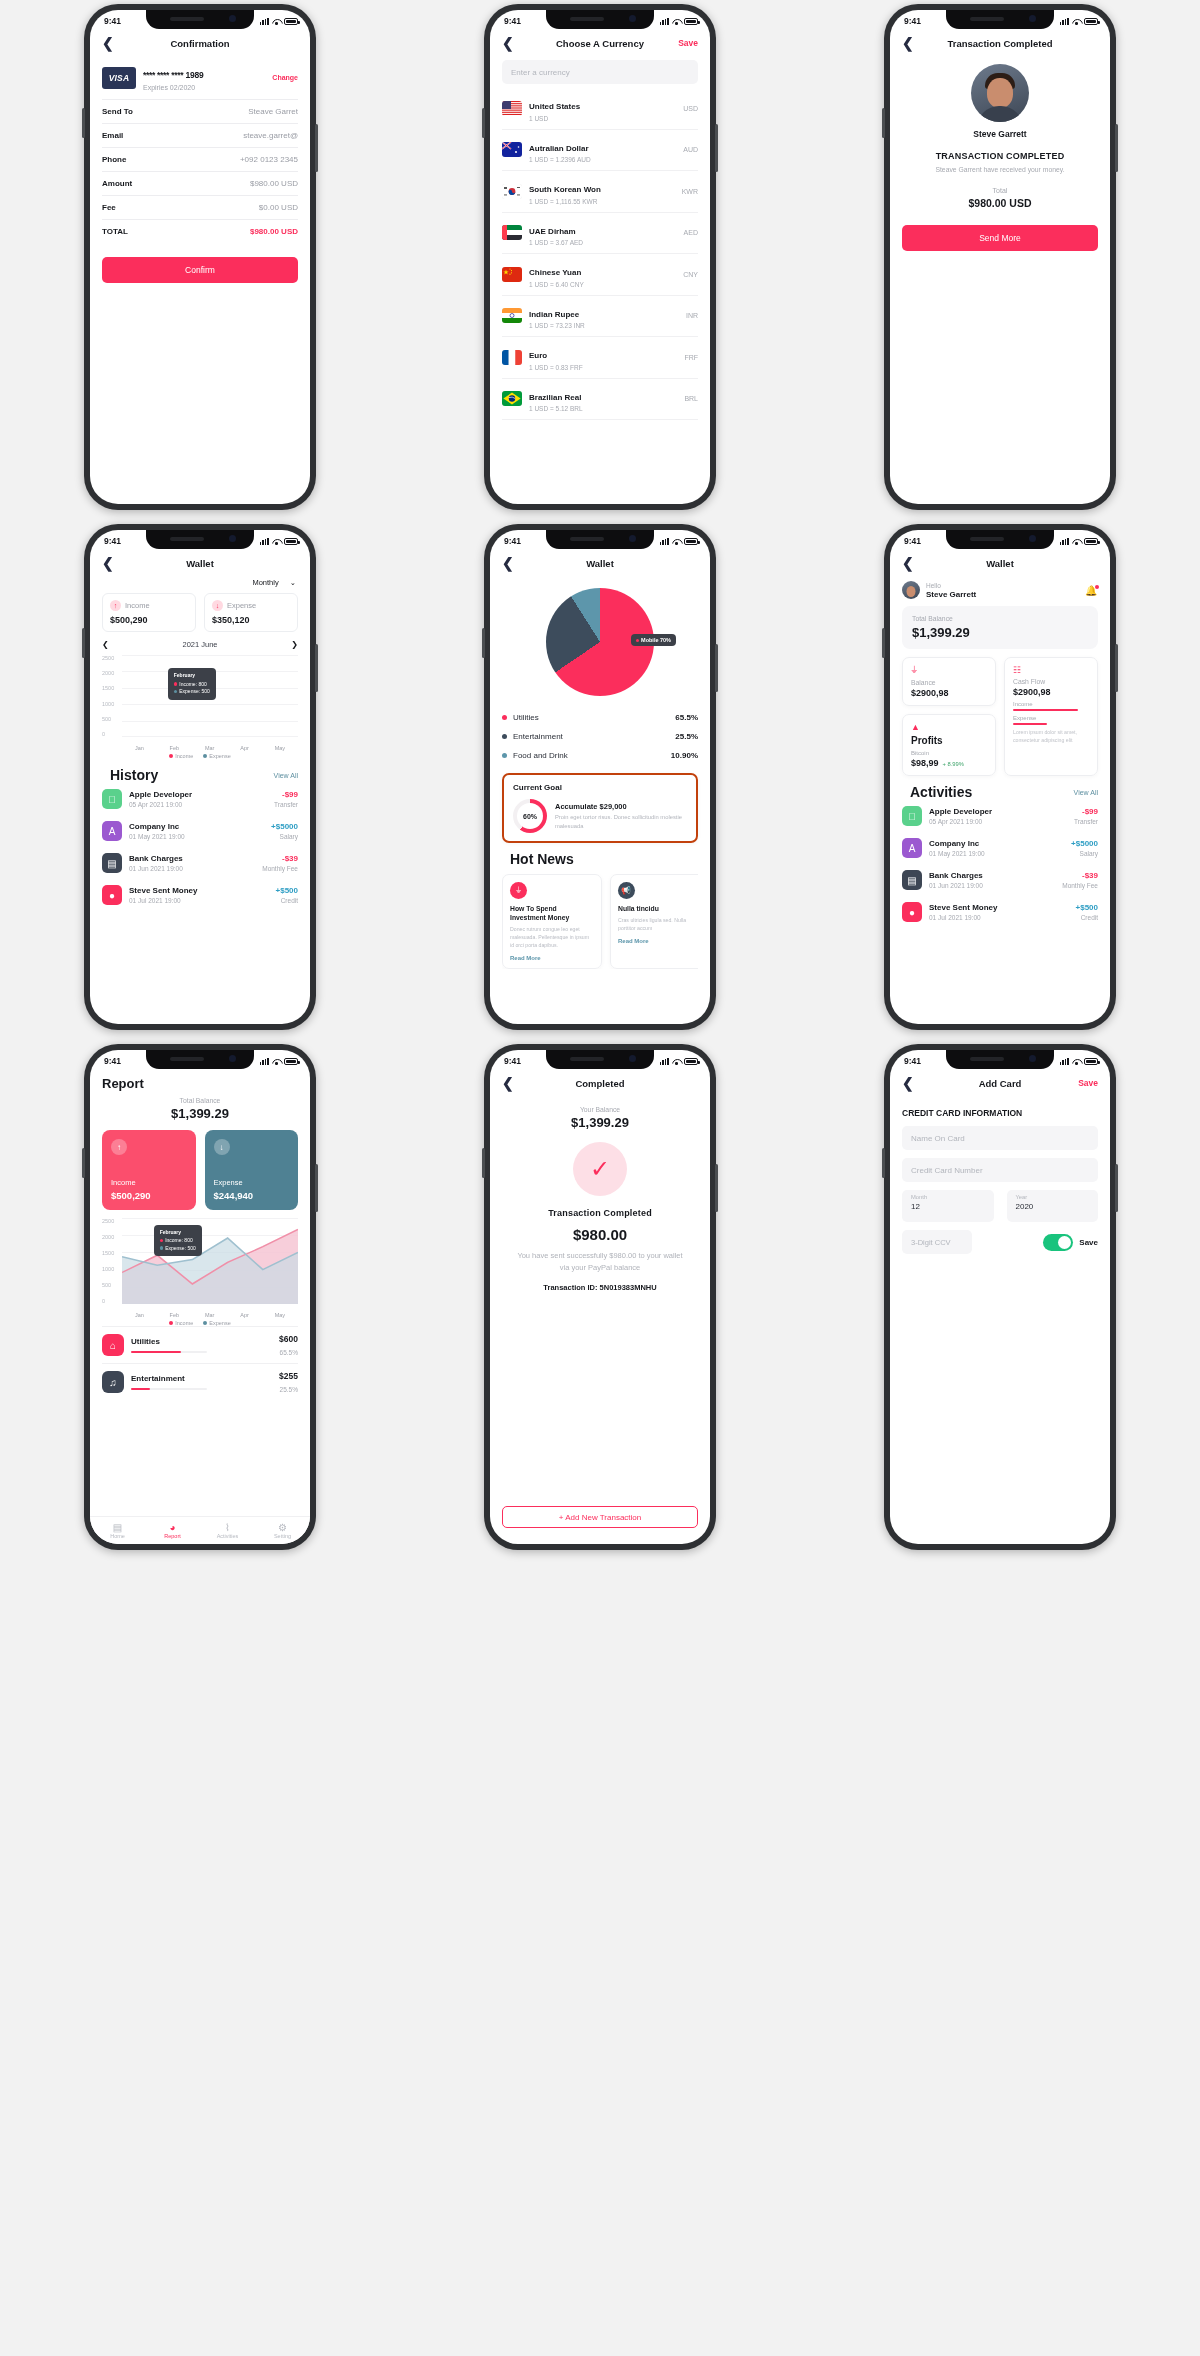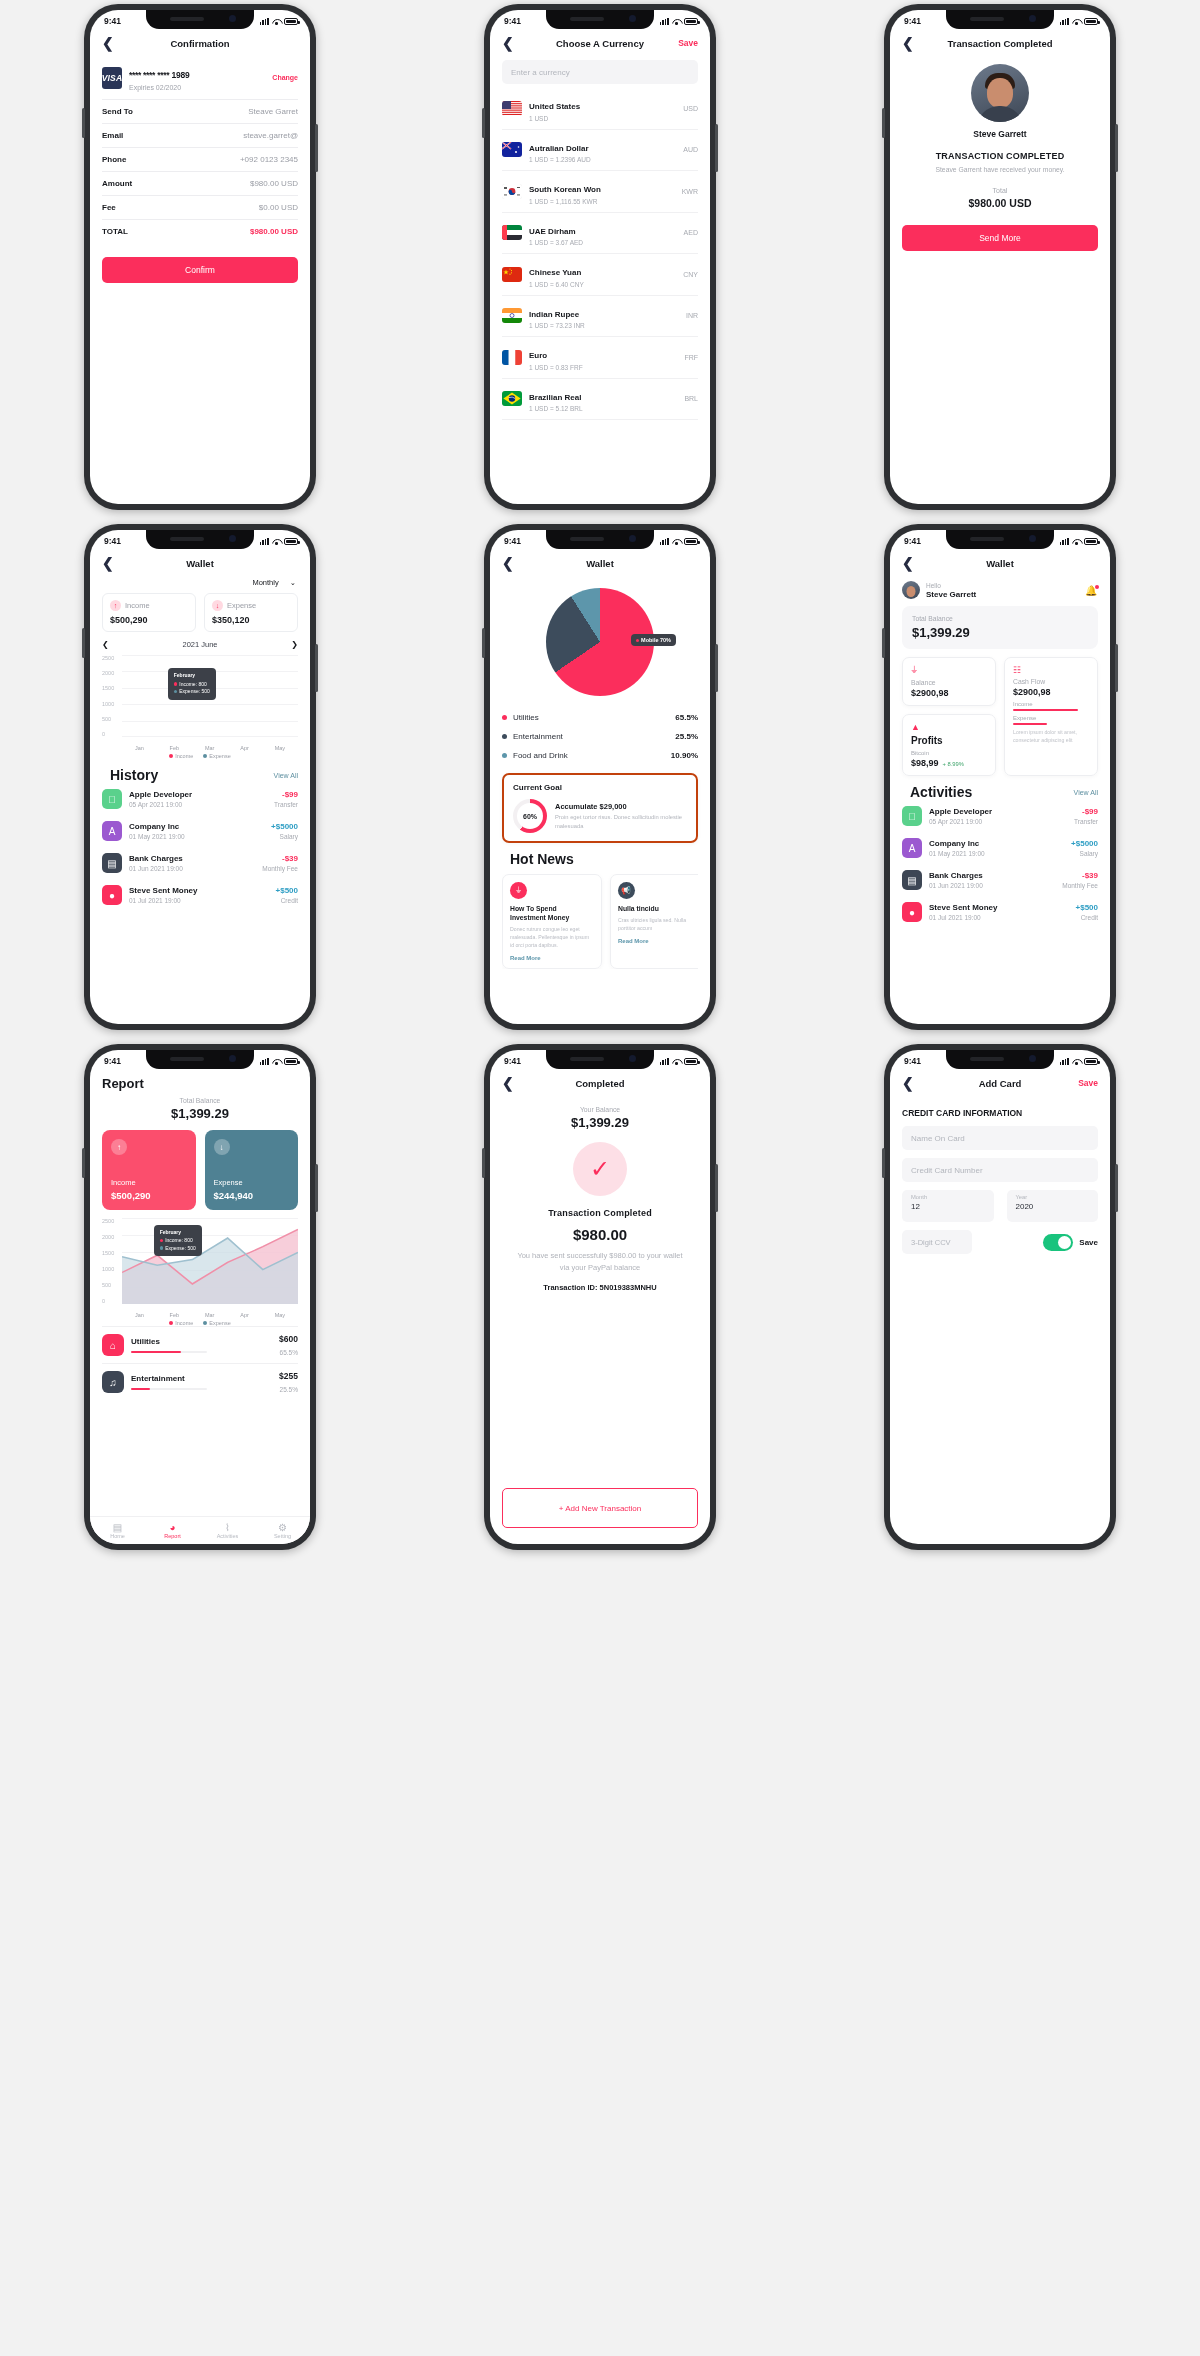"VISA" .visa { width: 20px -> 34px }
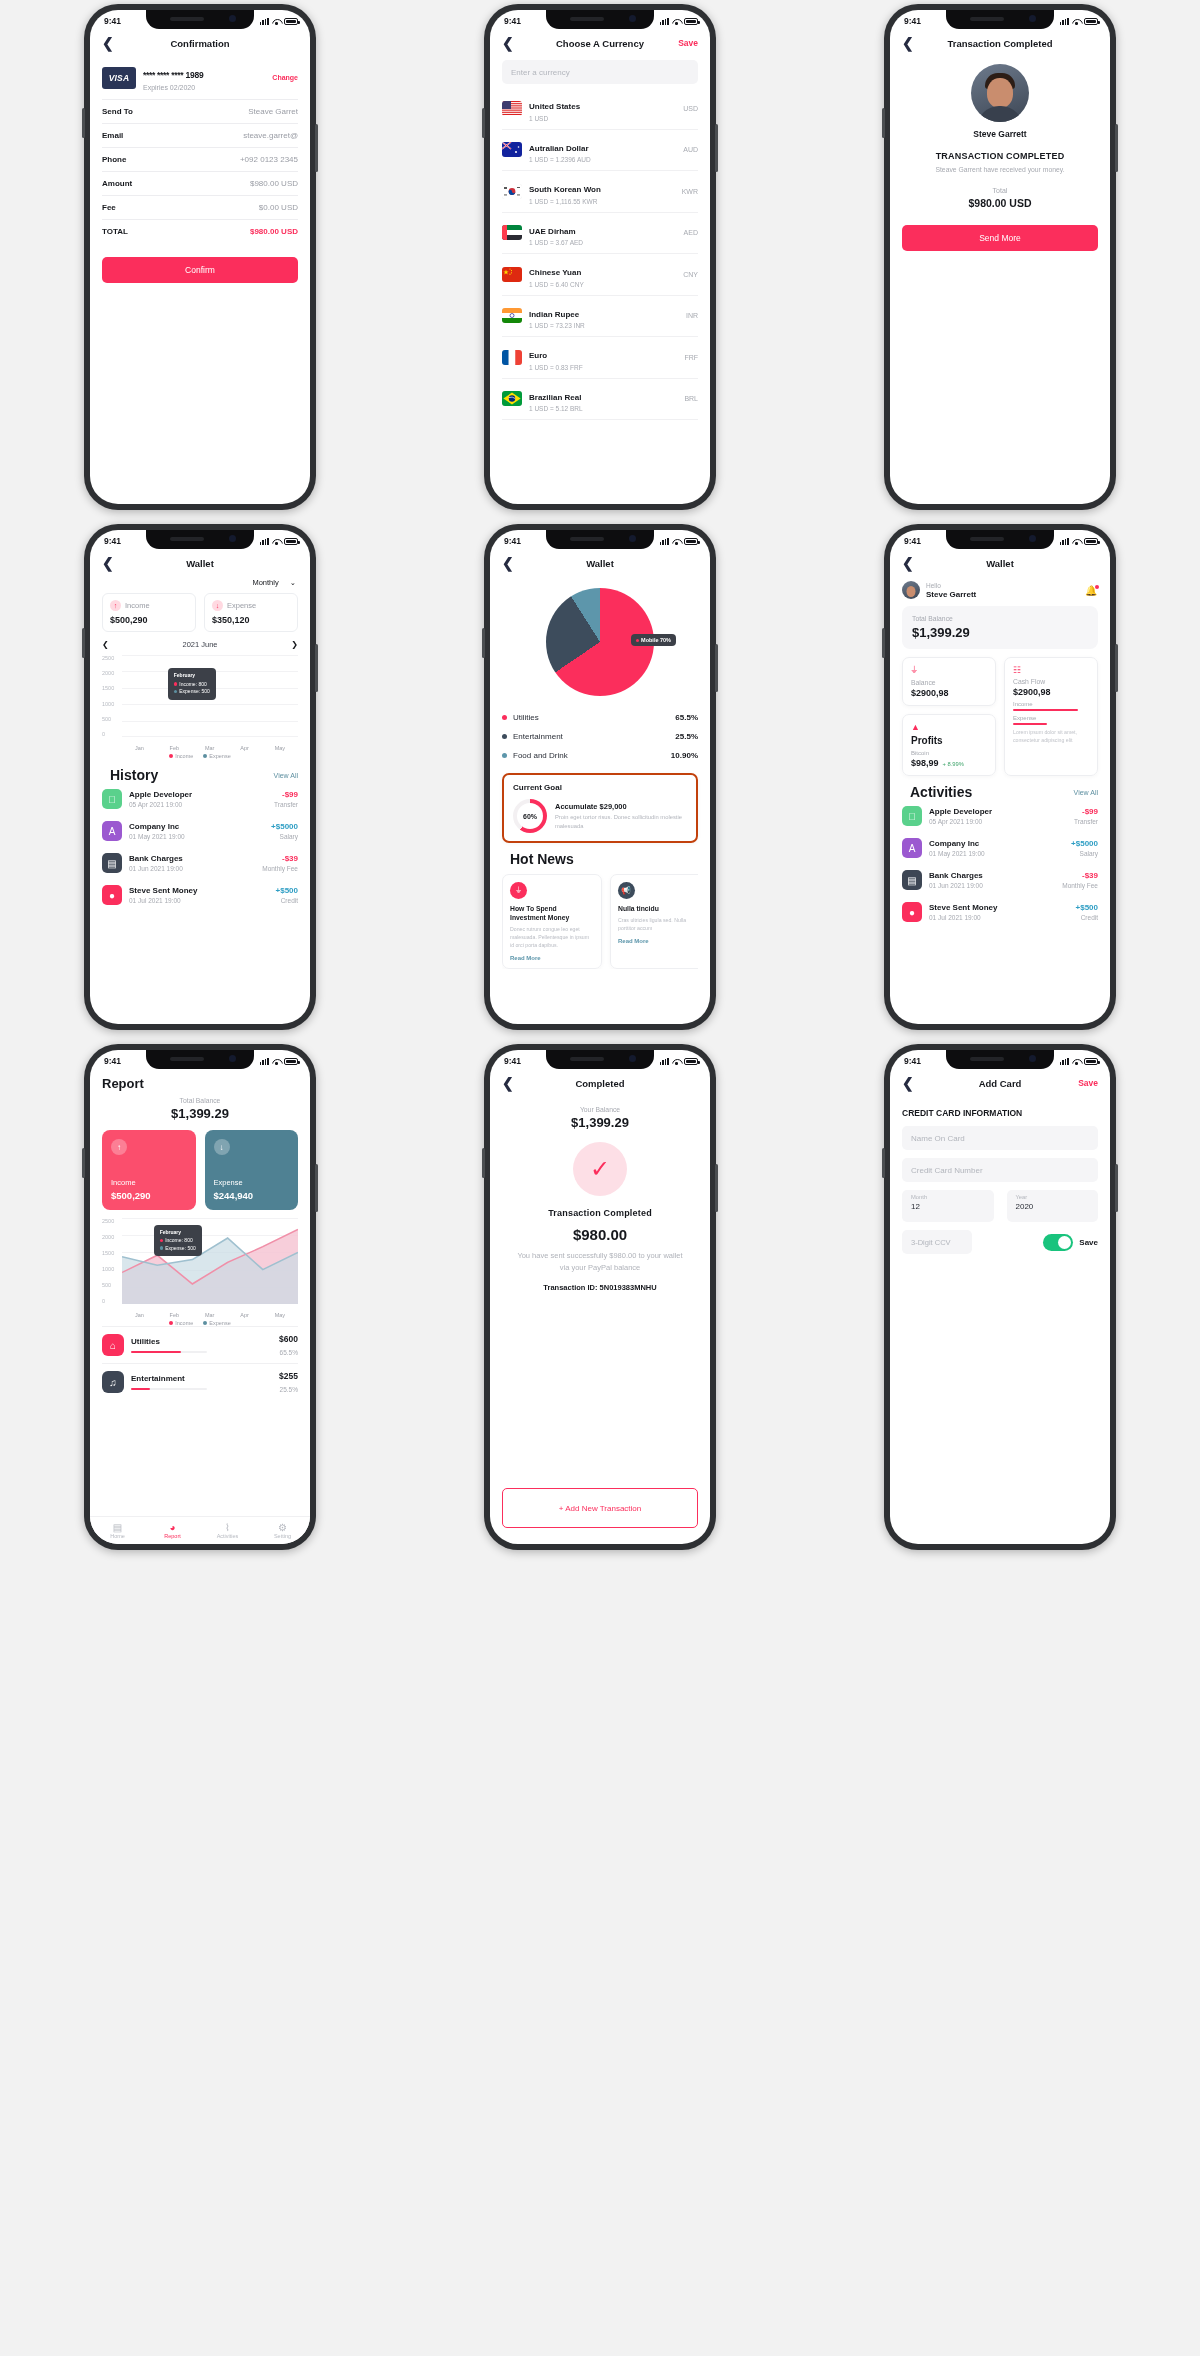"+ Add New Transaction" .btn-outline { height: 40px -> 22px }
